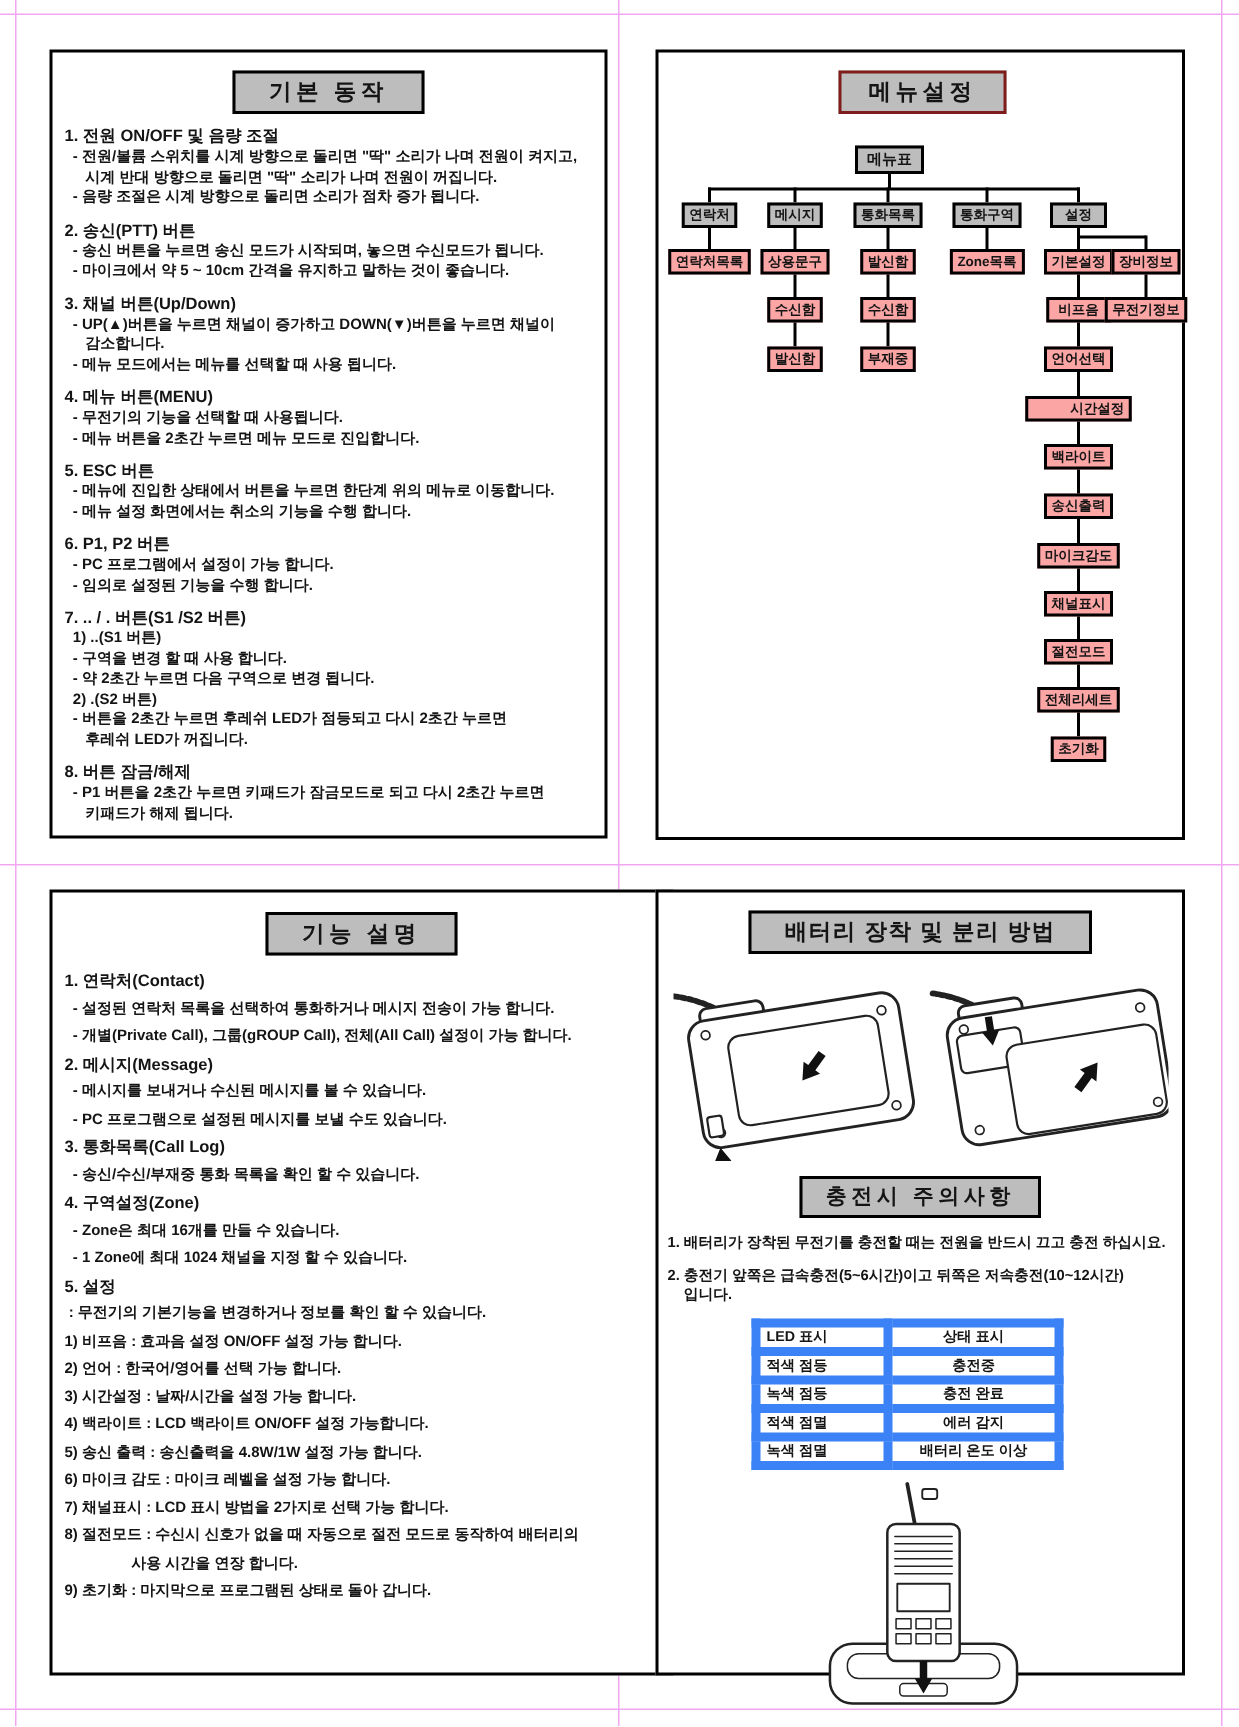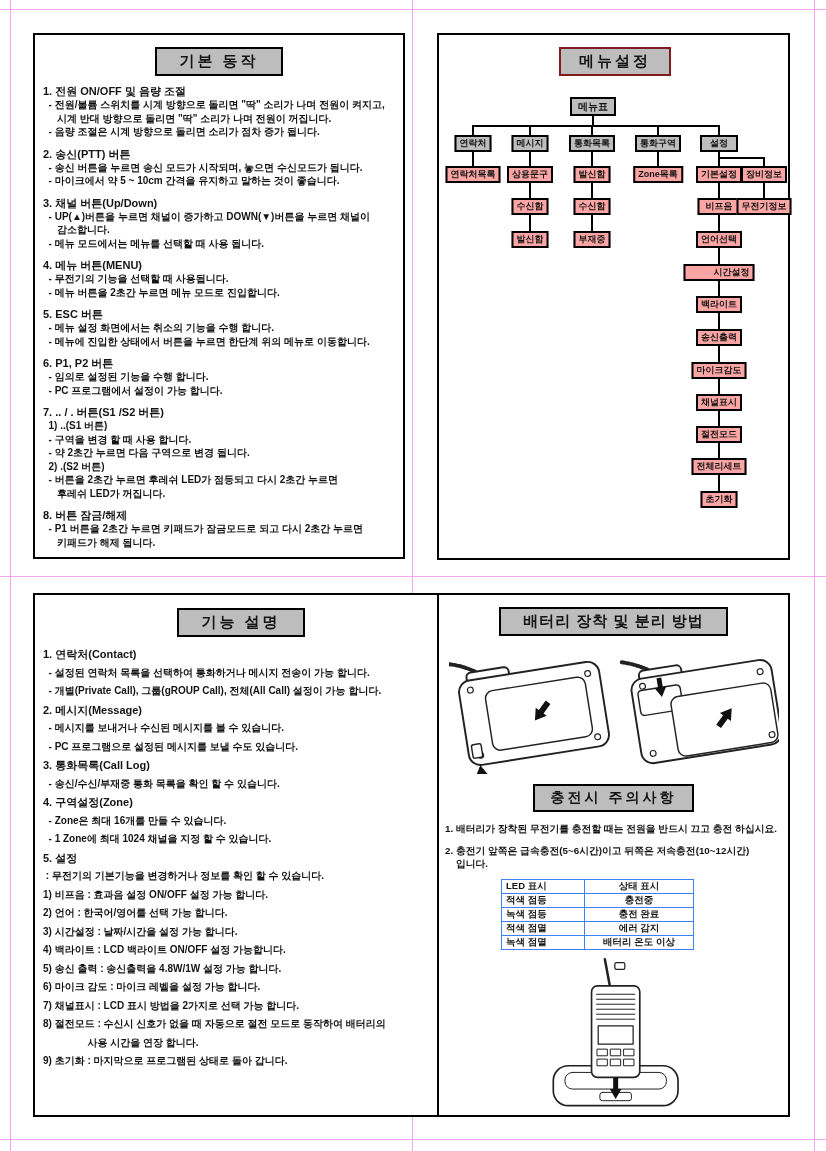"- 메뉴 설정 화면에서는 취소의" div.ln { order: before "- 메뉴에 진입한 상태에서 버튼을" -> after "- 메뉴에 진입한 상태에서 버튼을" }
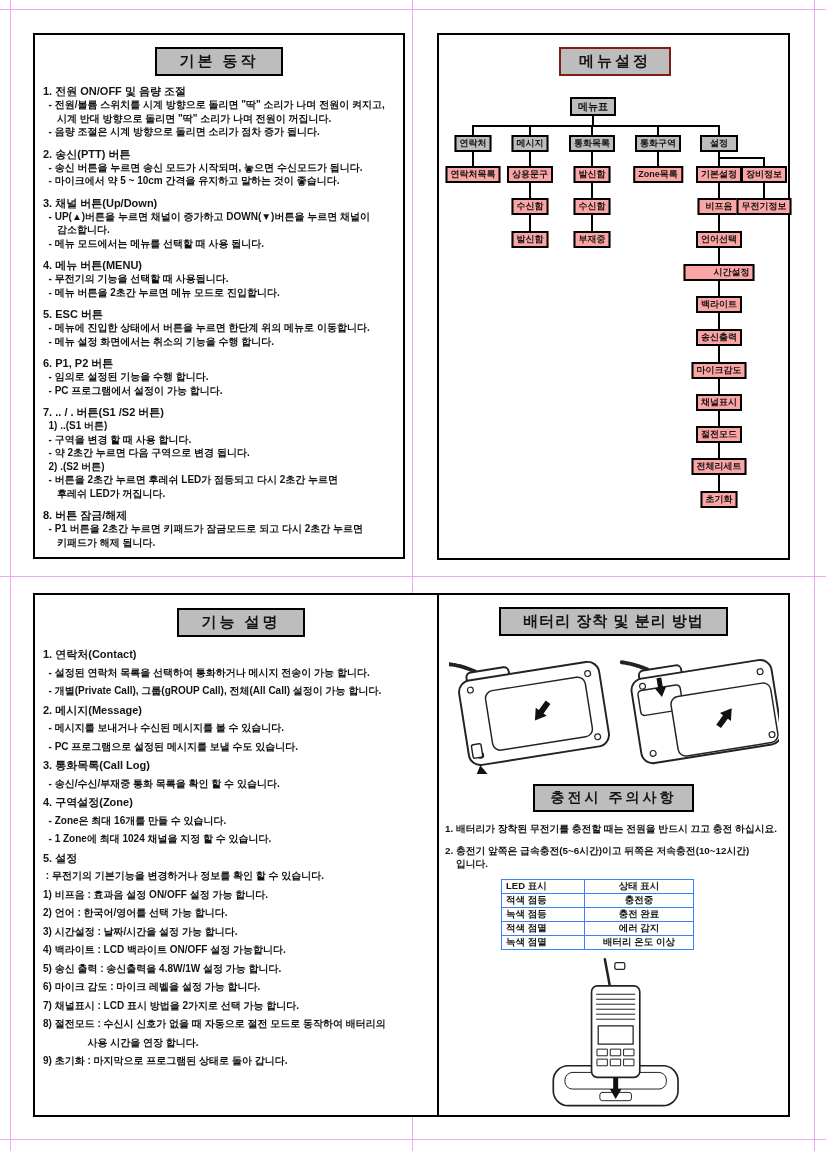"- 임의로 설정된 기능을 수행" div.ln { order: before "- PC 프로그램에서 설정이 가능" -> after "- PC 프로그램에서 설정이 가능" }
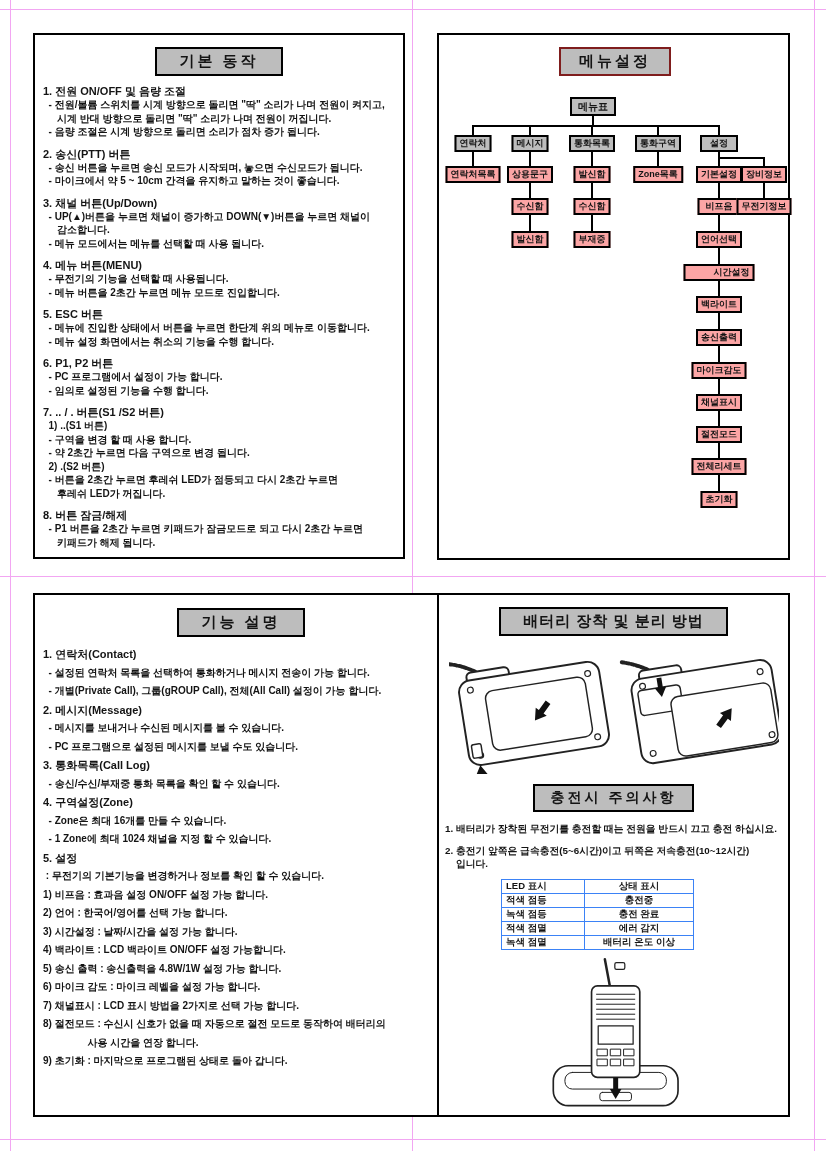"LED 표시" table.chg td { border: 1px solid #3b82f6 -> 6px solid #3b82f6 }
